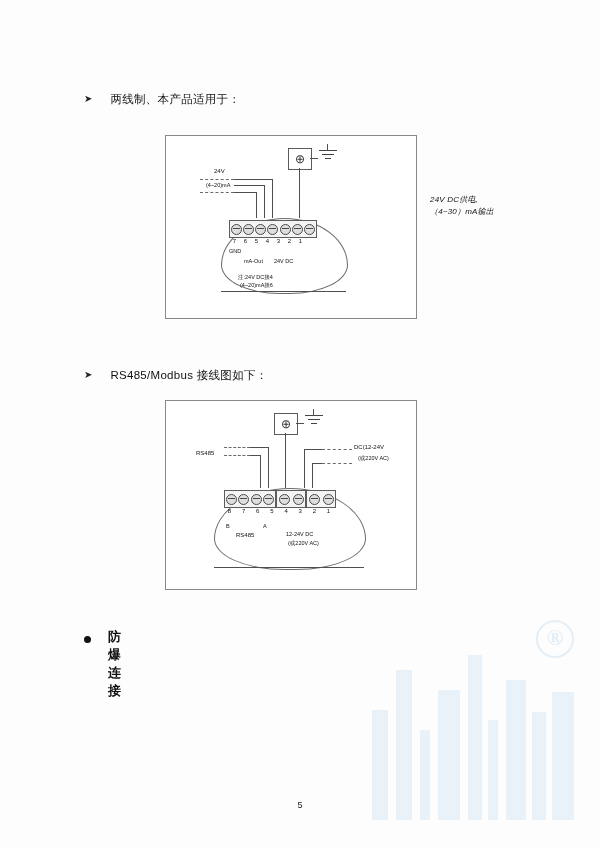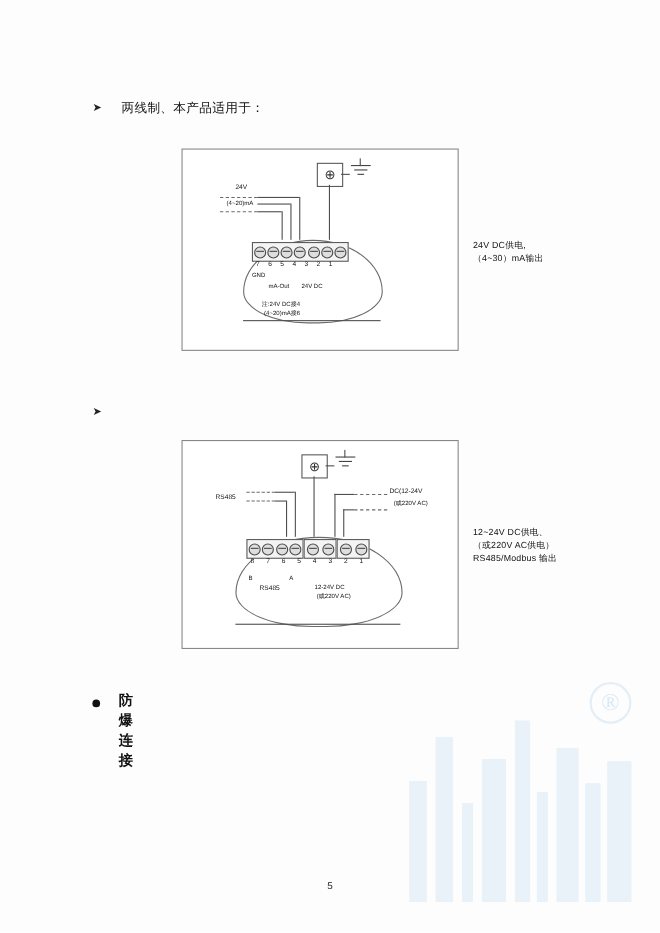"24V DC供电," div.fig-caption { font-style: none -> italic; top: 217px -> 194px }
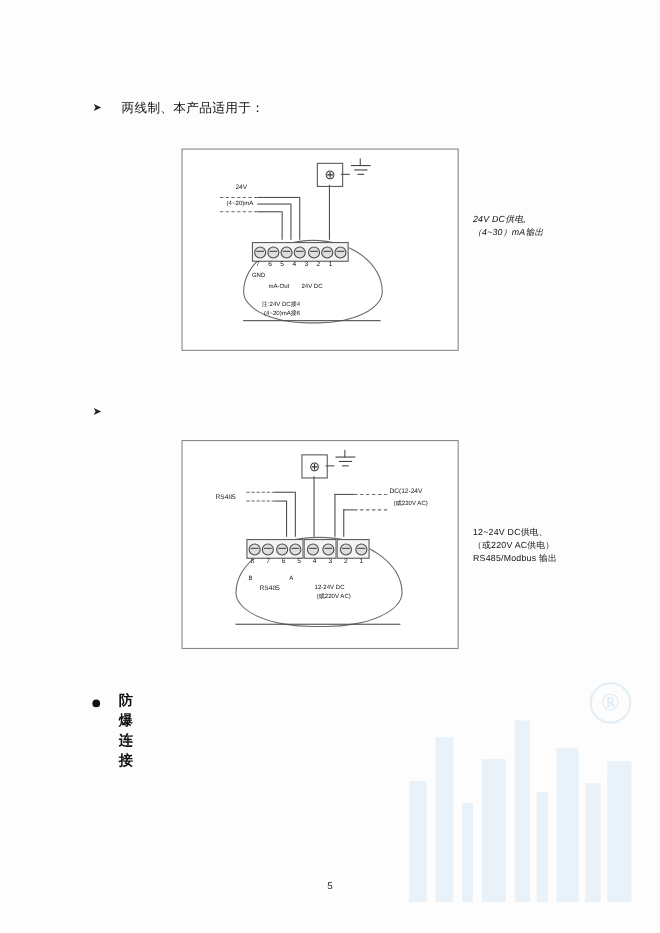"RS485/Modbus 接线图如下：" span.bullet-label { html: none -> <span>RS485/Modbus 接线图如下：</span> }
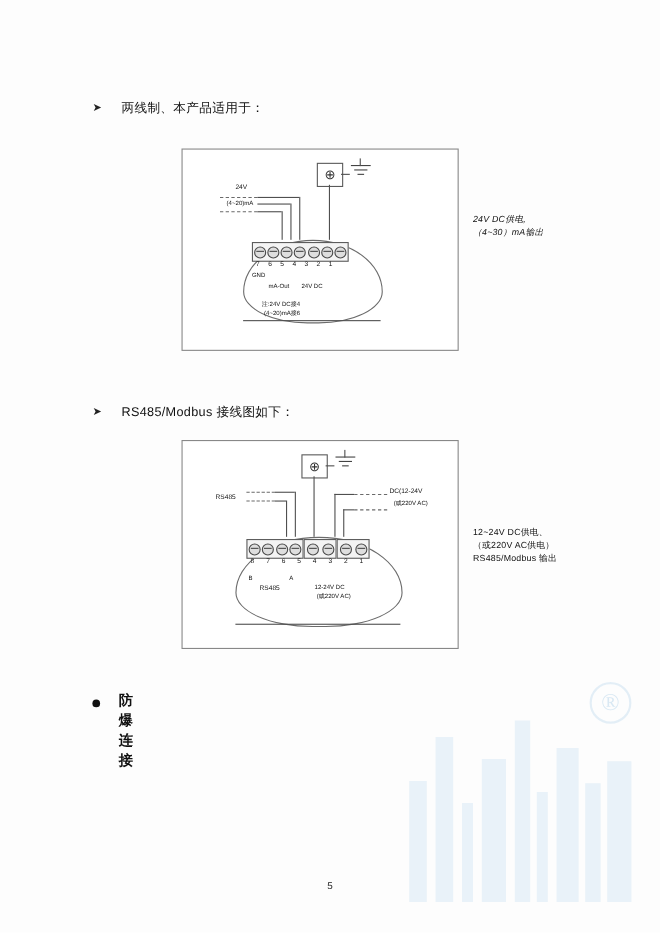"12~24V DC供电、" div.fig-caption { html: <div> <div>12~24V DC供电、</div> <div>（或220V AC供电）</div> <div>RS485/Modbus 输出</div> </div> -> none }
